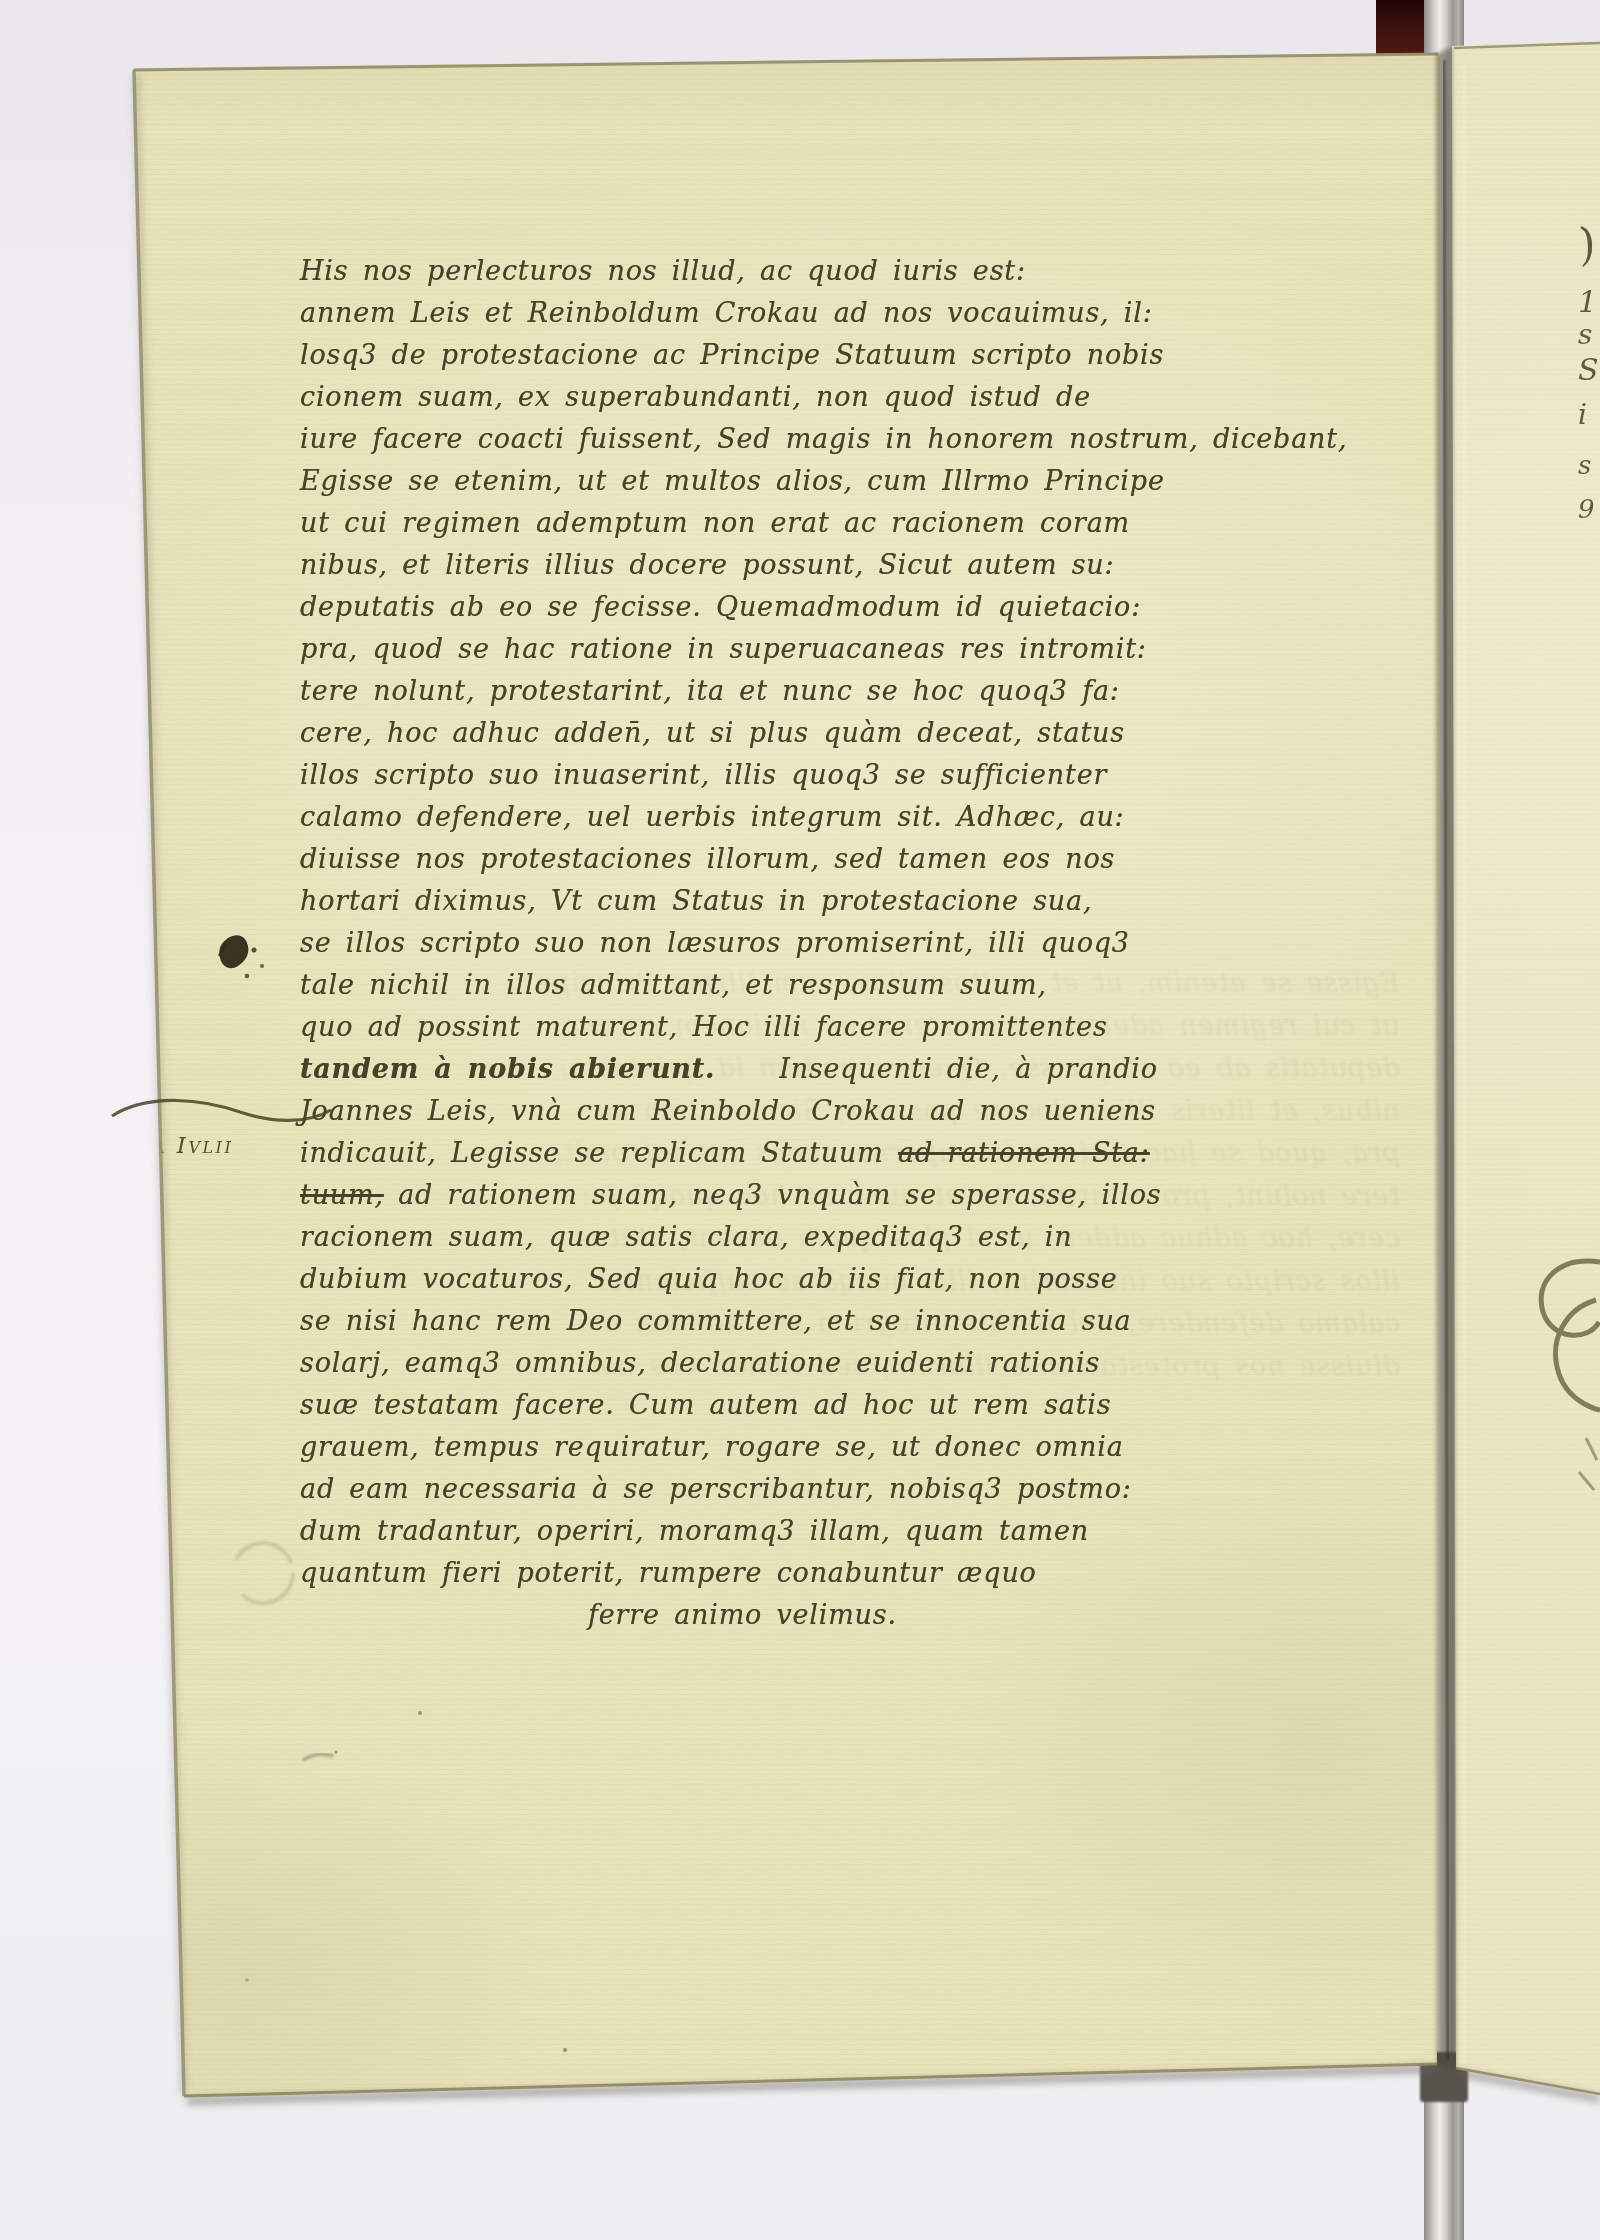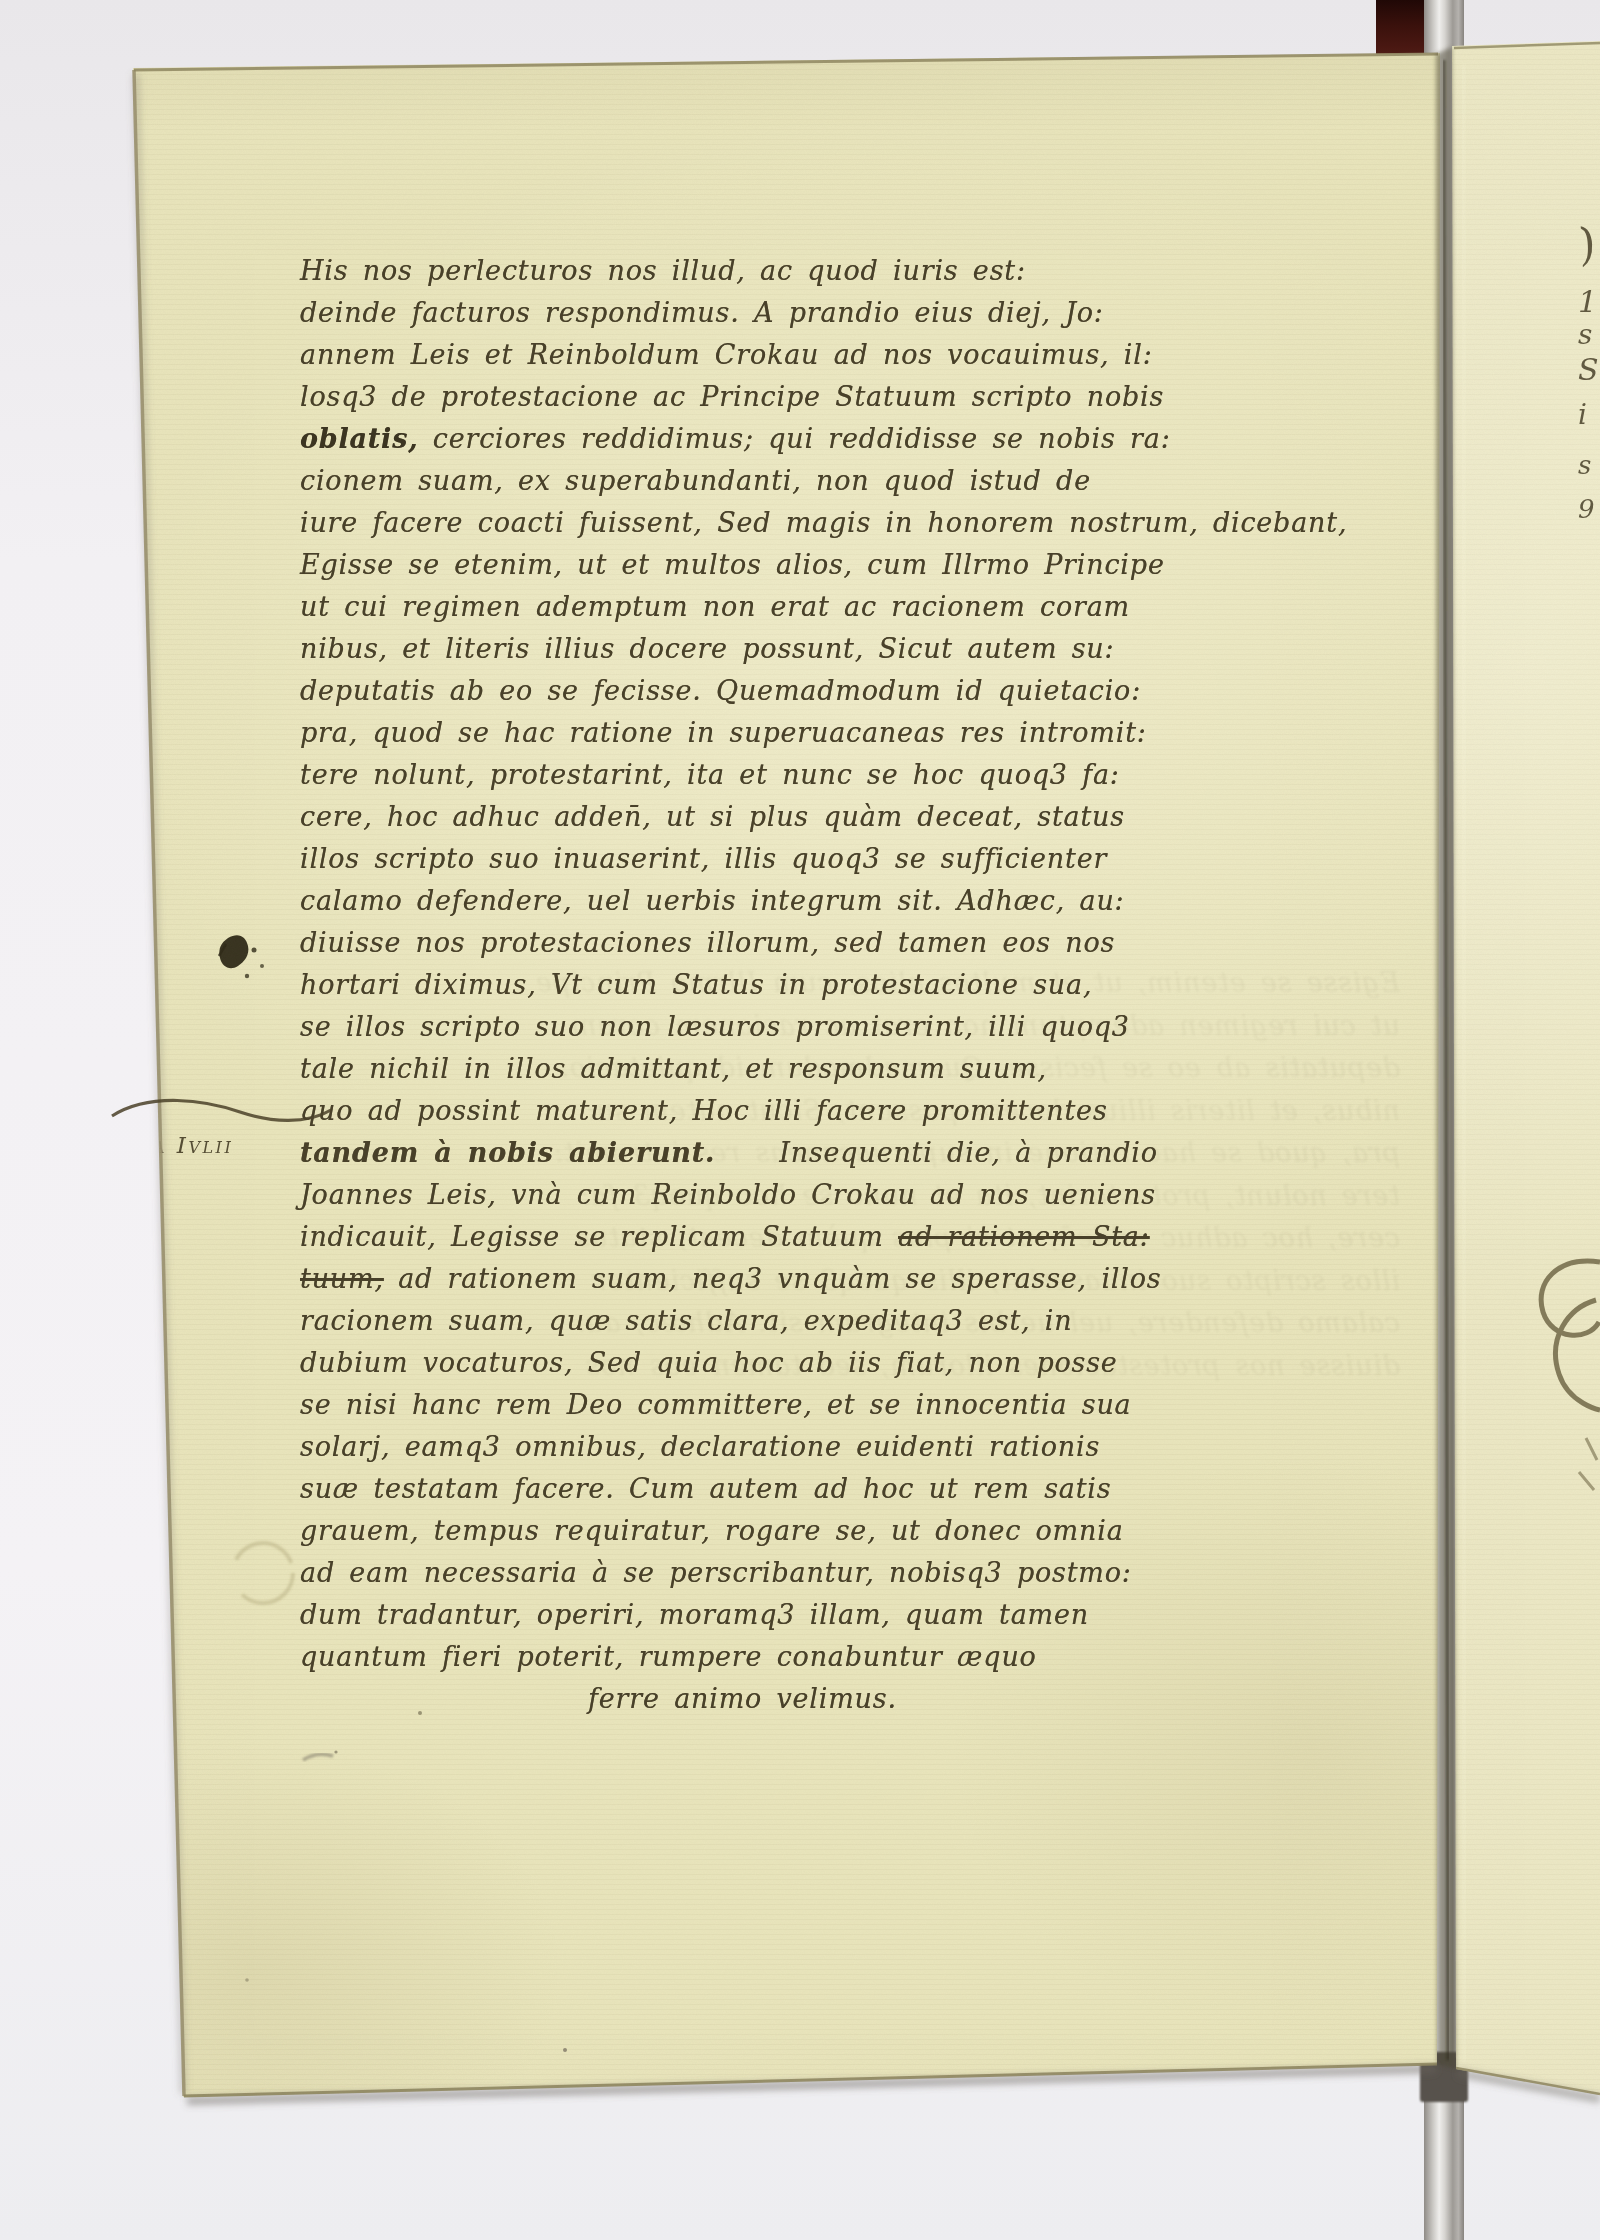"deinde facturos respondimus. A prandio" div.ms-line { html: <div><span>deinde facturos respondimus. A prandio eius diej, Jo:</span></div> -> none }
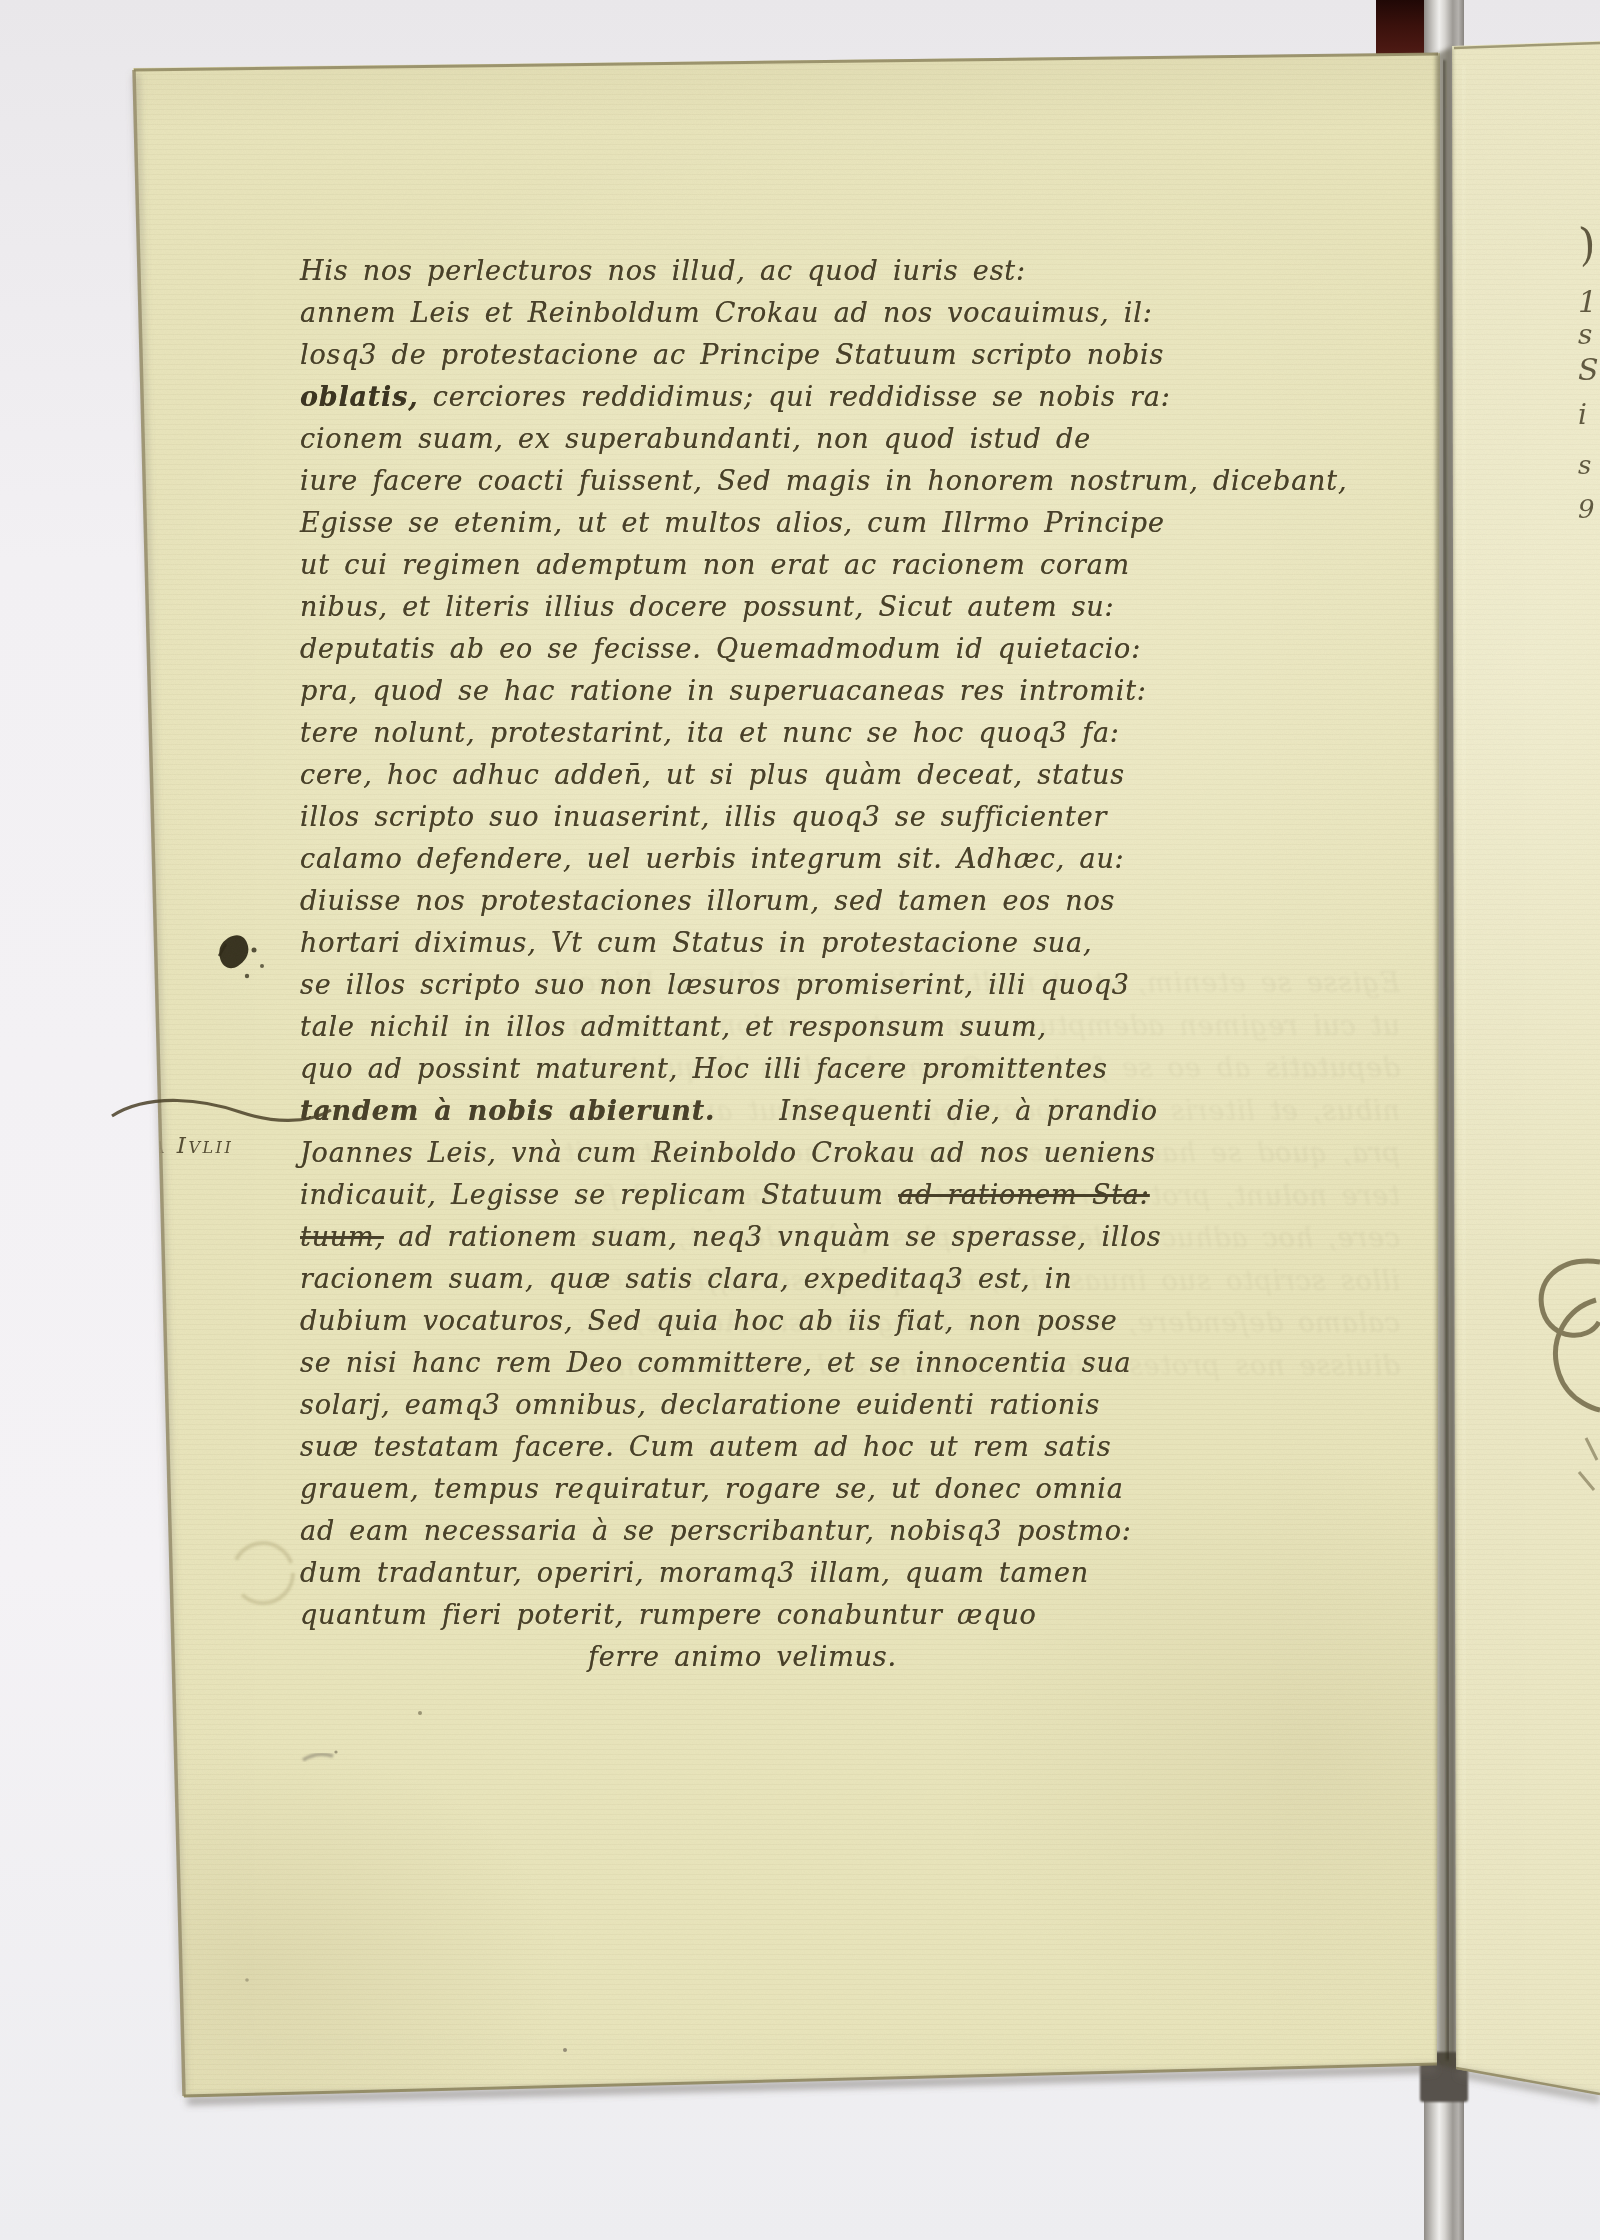"oblatis, cerciores reddidimus; qui" div.ms-line { html: <div><span>oblatis,</span><span> cerciores reddidimus; qui reddidisse se nobis ra:</span></div> -> none }
